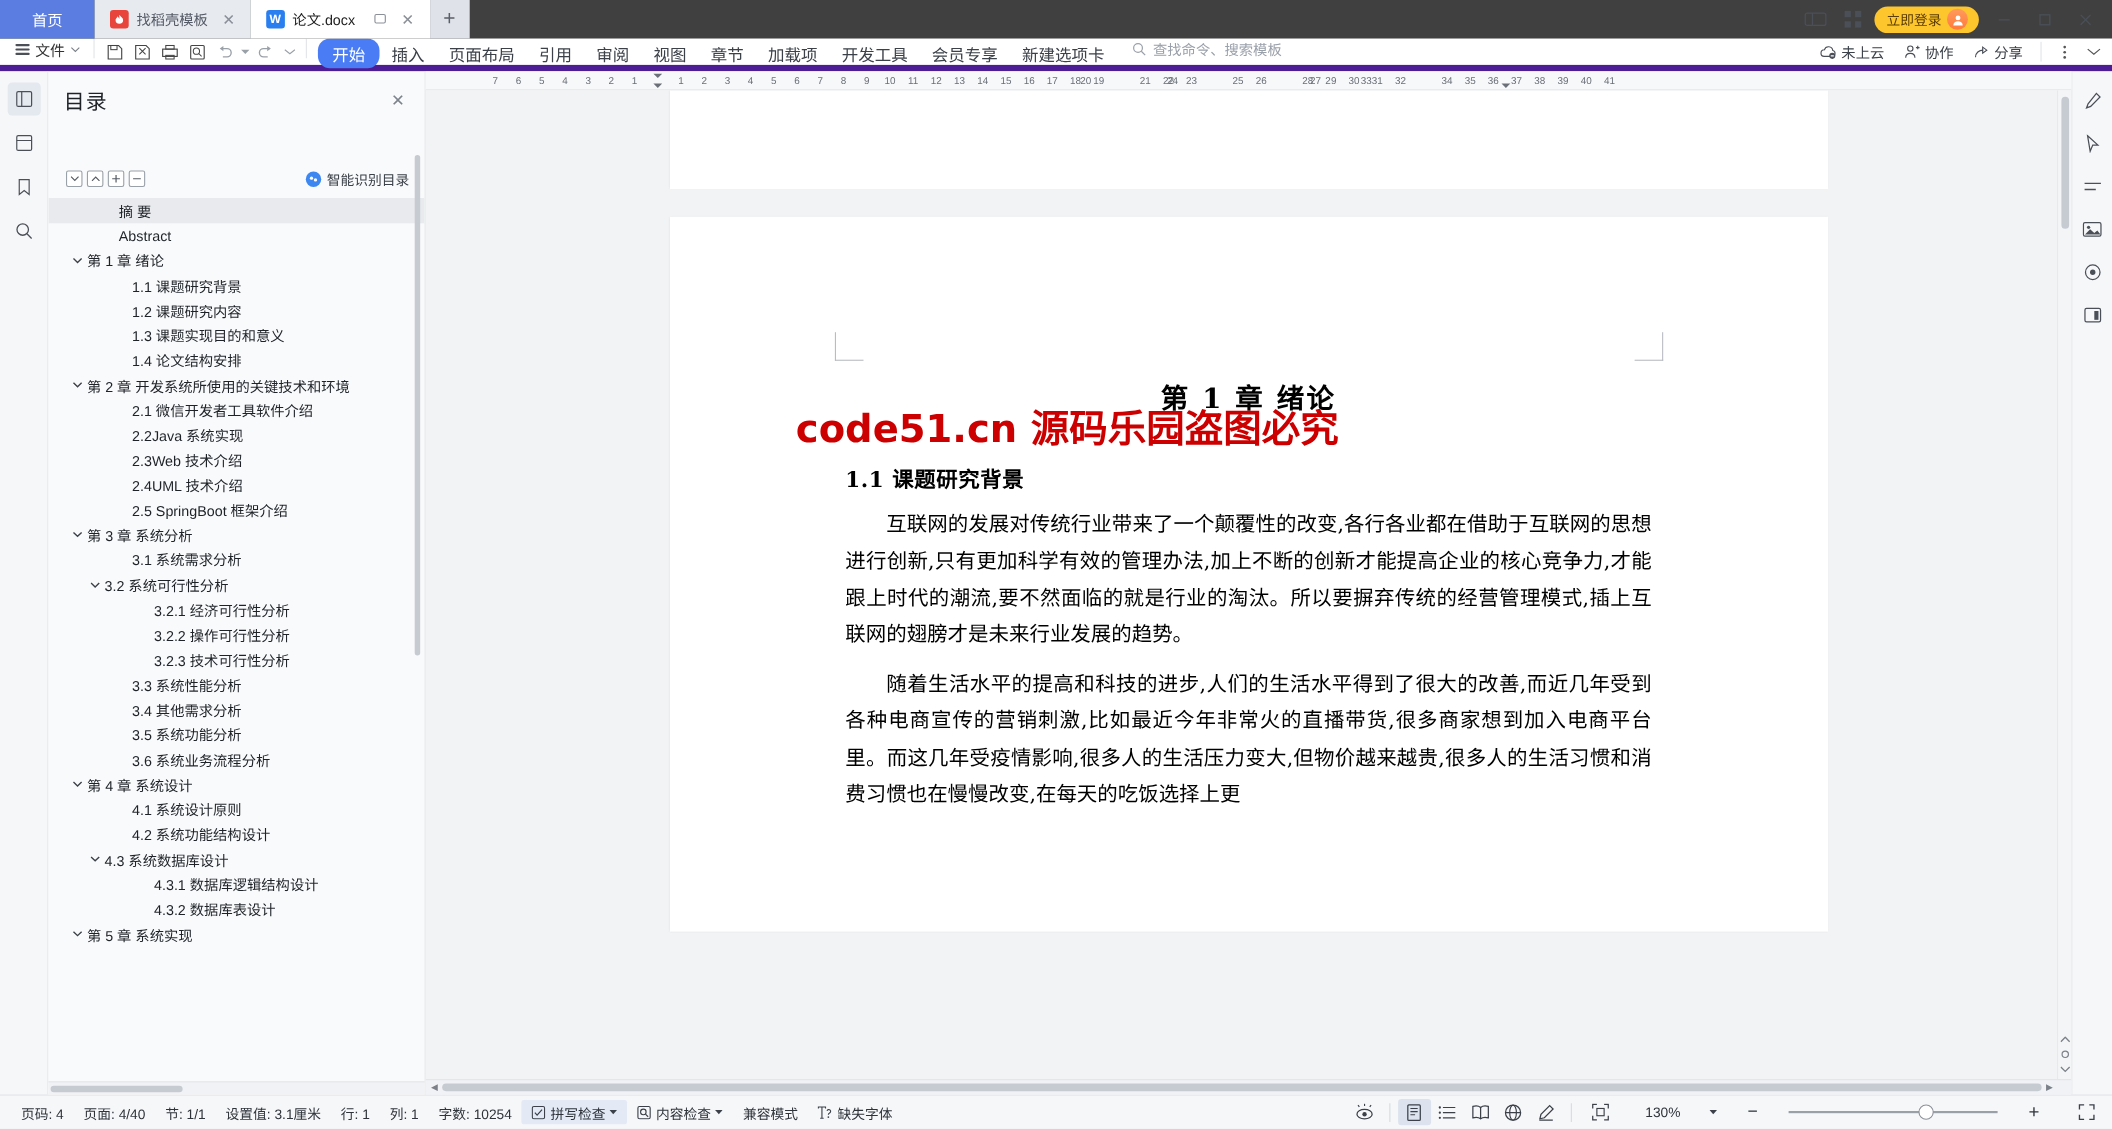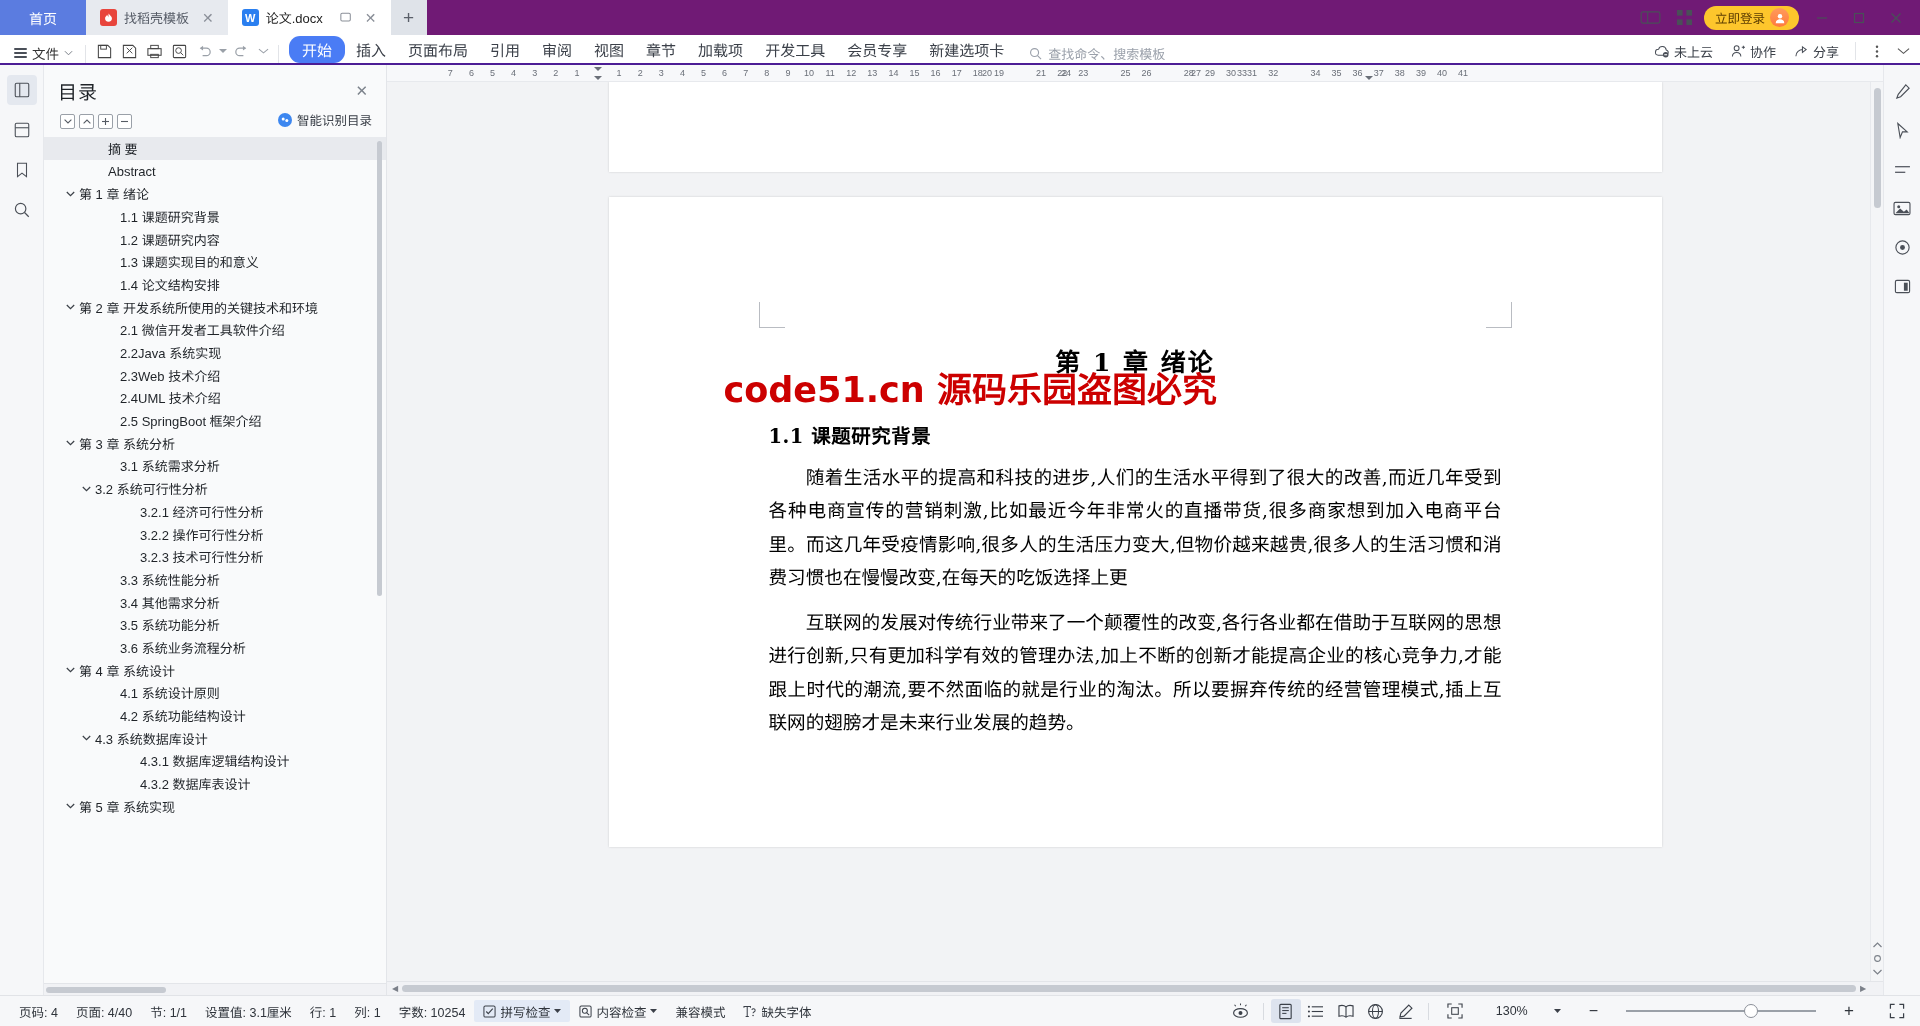"首页" .tabbar { background: #701a75 -> #404040 }
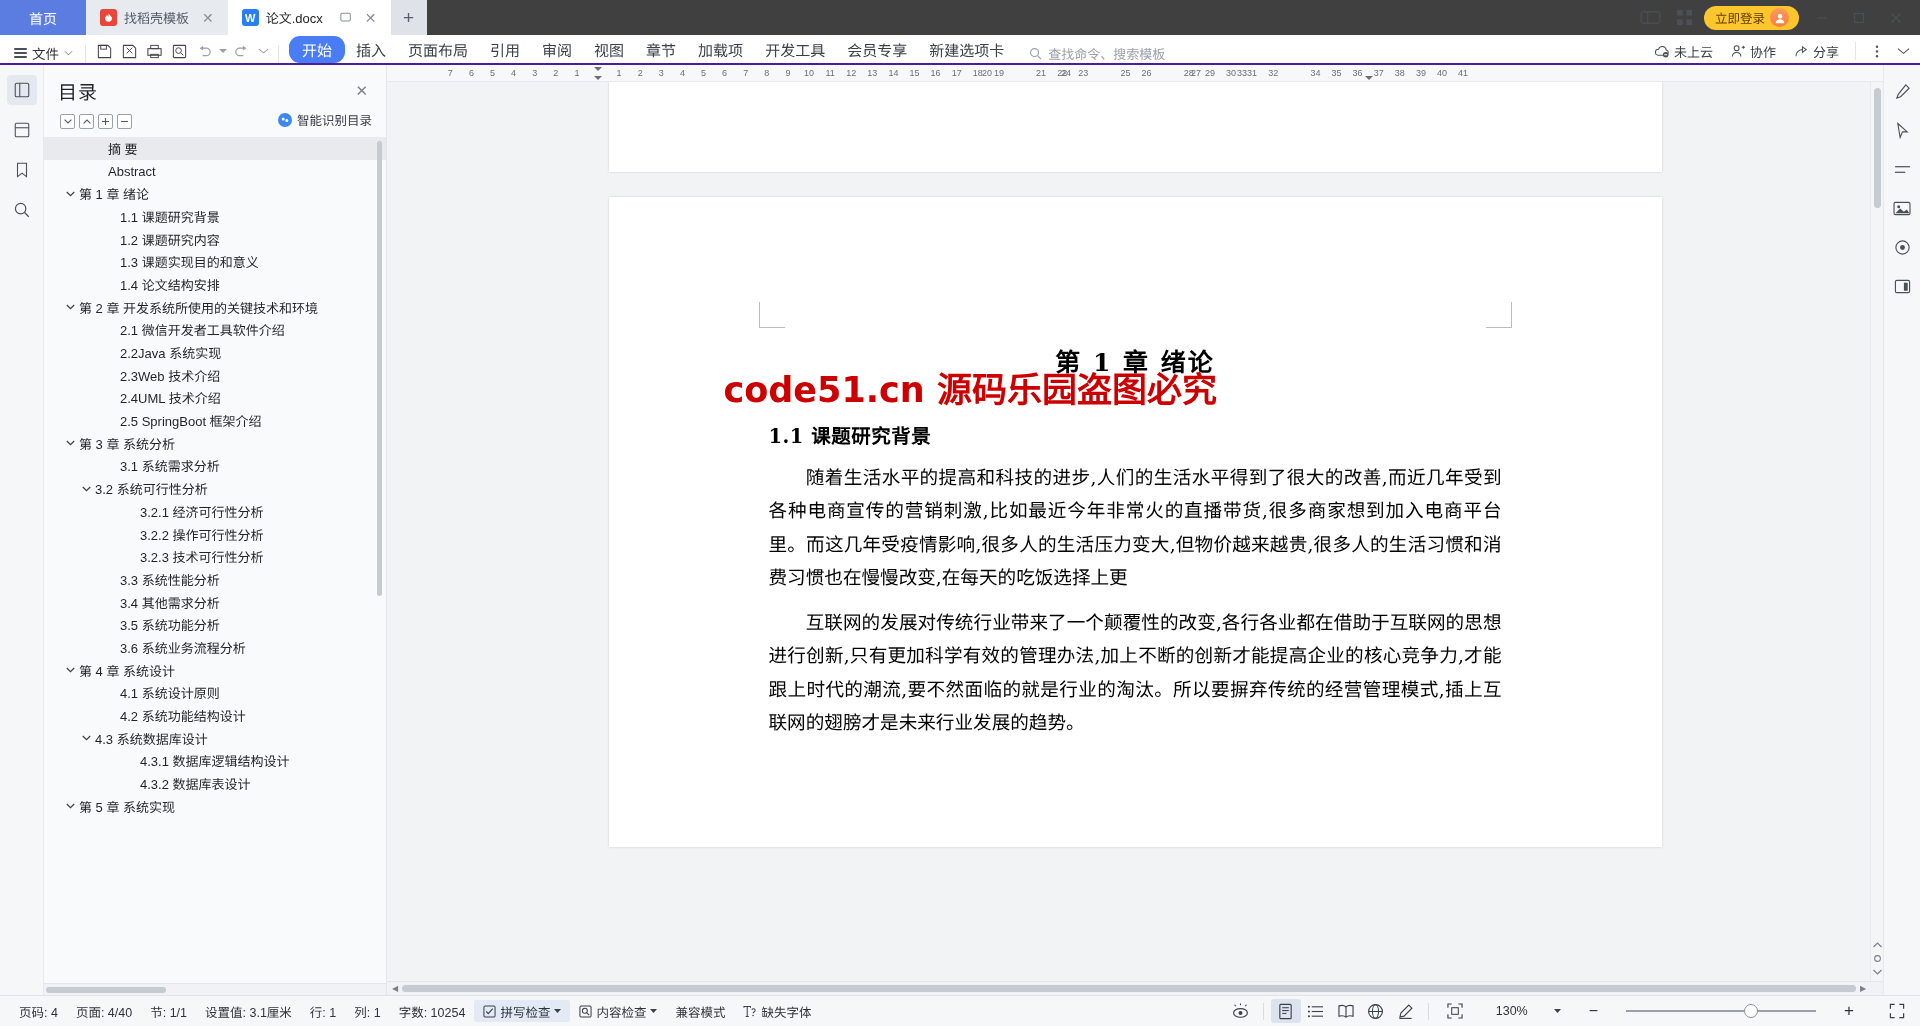"文件" .ribbon { align-items: flex-end -> flex-start; border-bottom: 2px solid #4c1d95 -> 6px solid #4c1d95 }
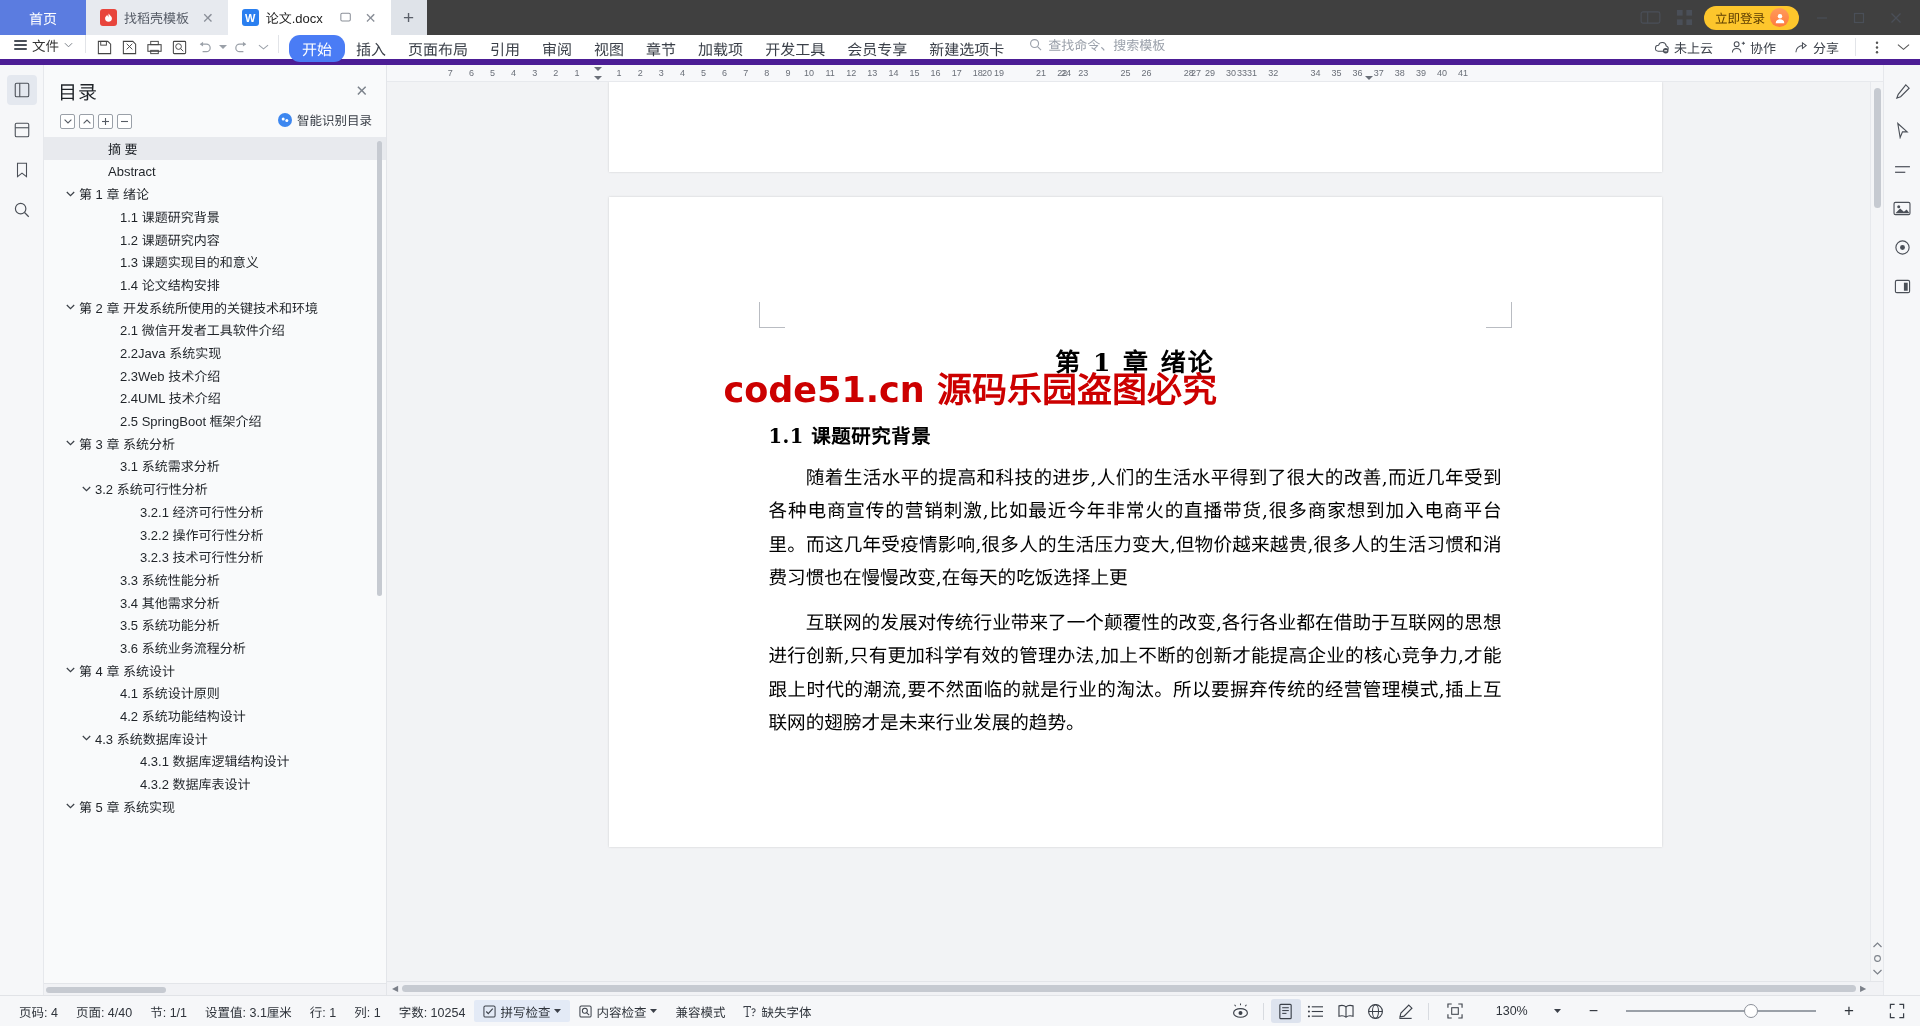"智能识别目录" .toc-tools { align-items: flex-end -> center; margin-top: none -> 42px }
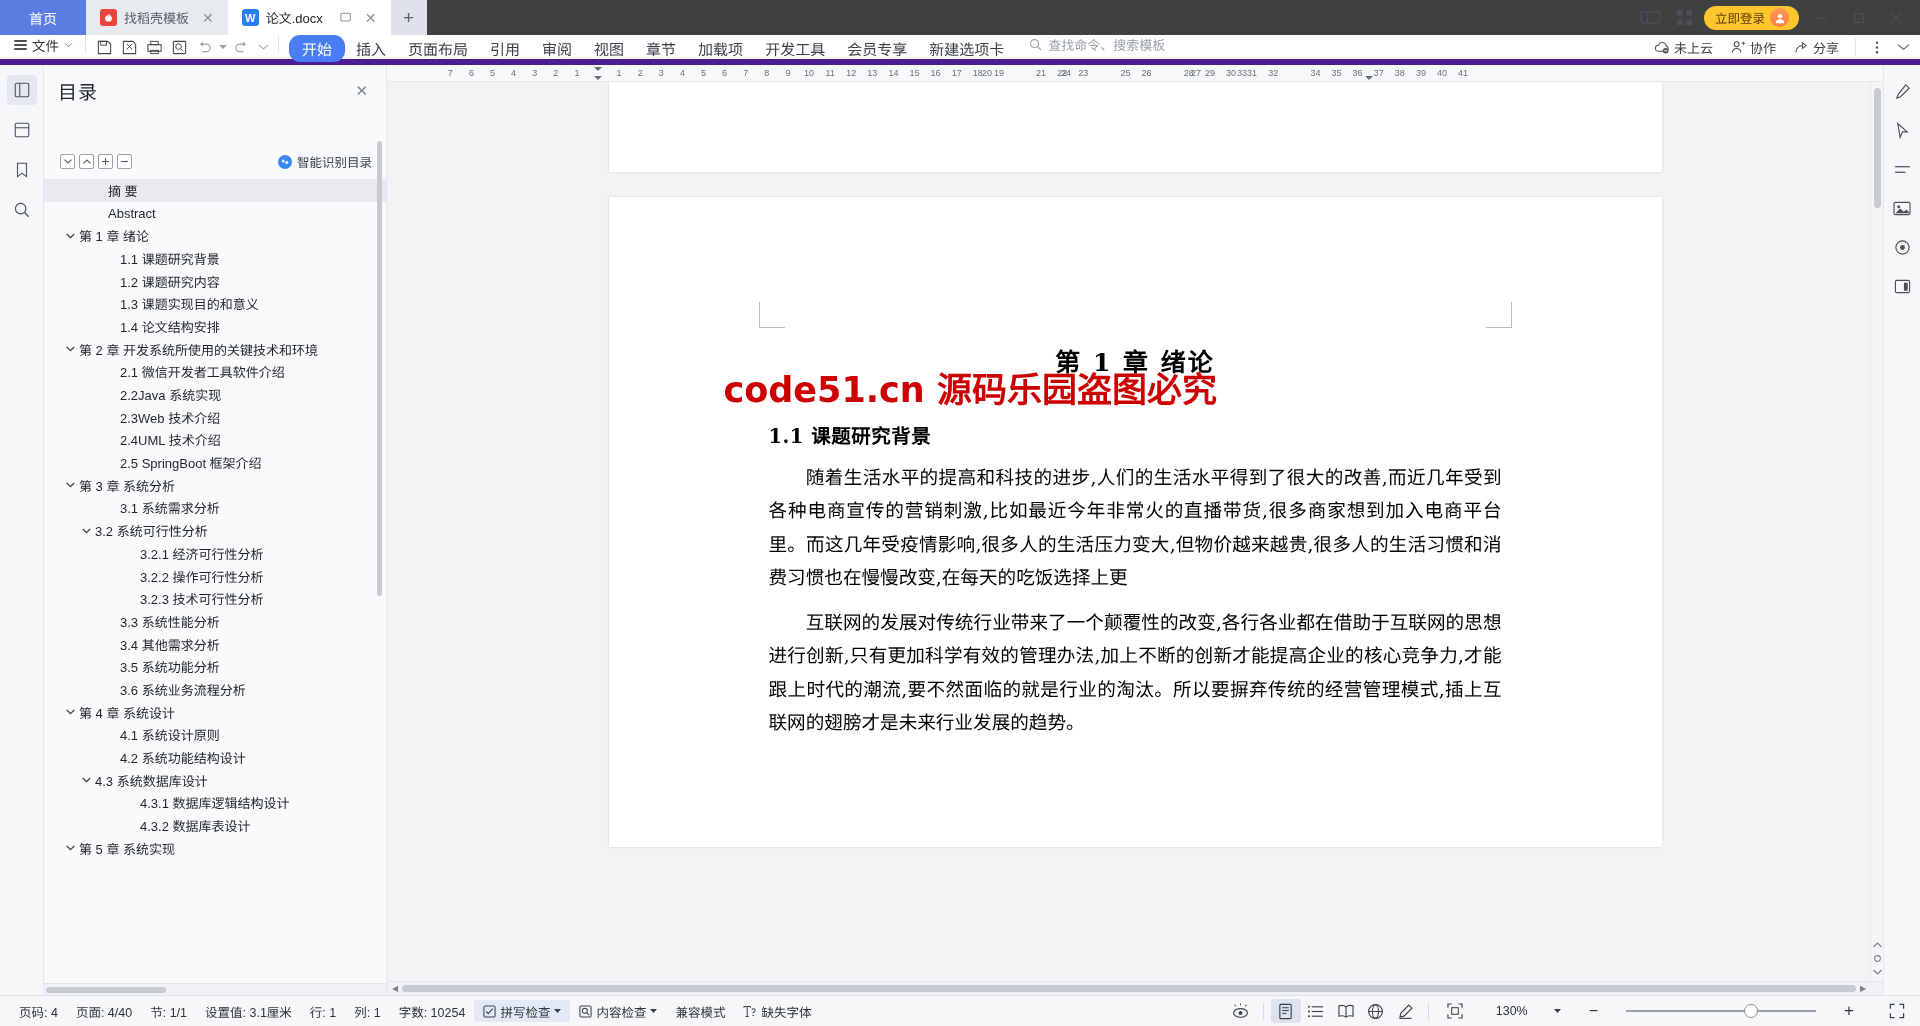"随着生活水平的提高和科技的进步,人们的生活水平得到了很大的改善,而近几年受到各种" div.para { order: before "互联网的发展对传统行业带来了一个颠覆性的改变,各行各业都在借助于互联网的思想进行" -> after "互联网的发展对传统行业带来了一个颠覆性的改变,各行各业都在借助于互联网的思想进行" }
